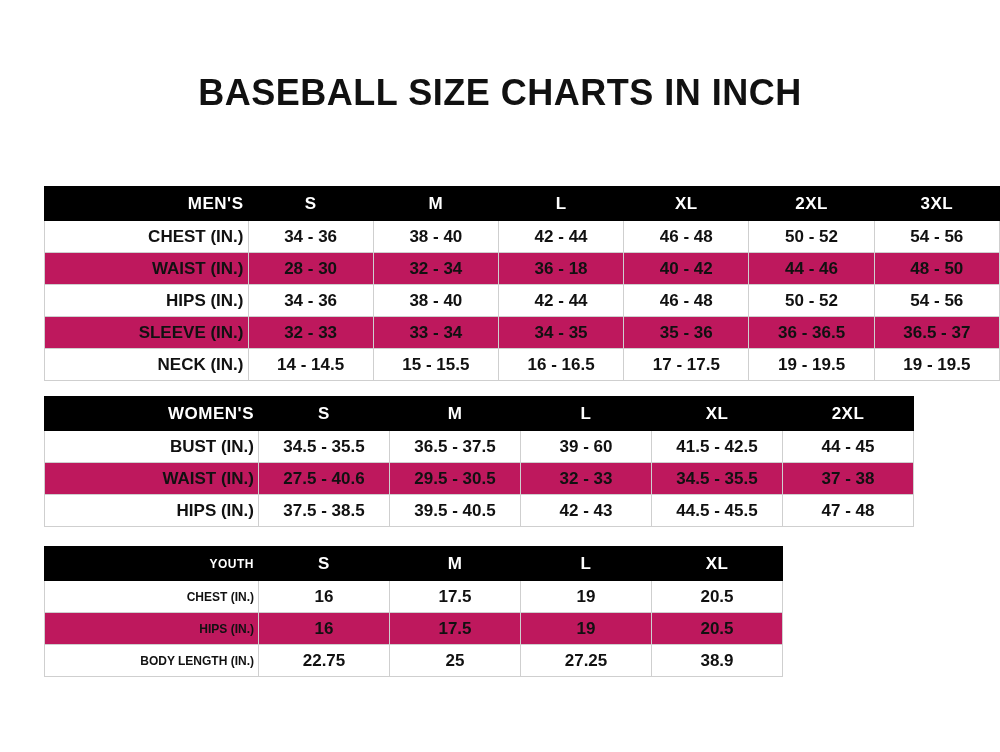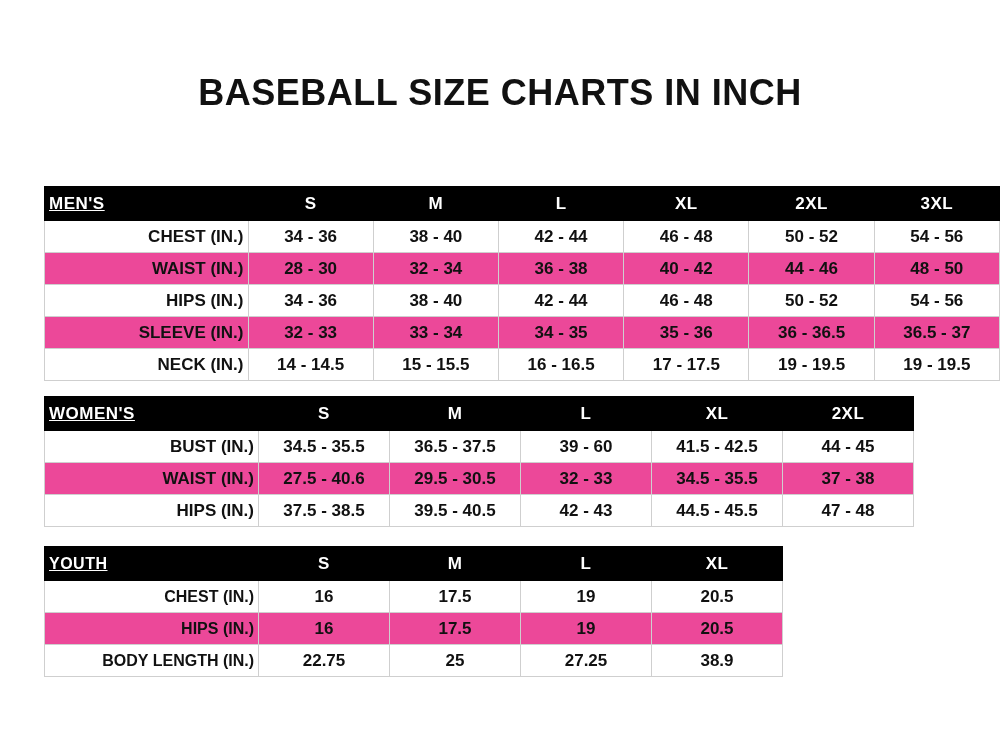"MEN'S" table.size-table tr.header-row td.label-cell { text-align: left -> right; text-decoration: underline -> none }
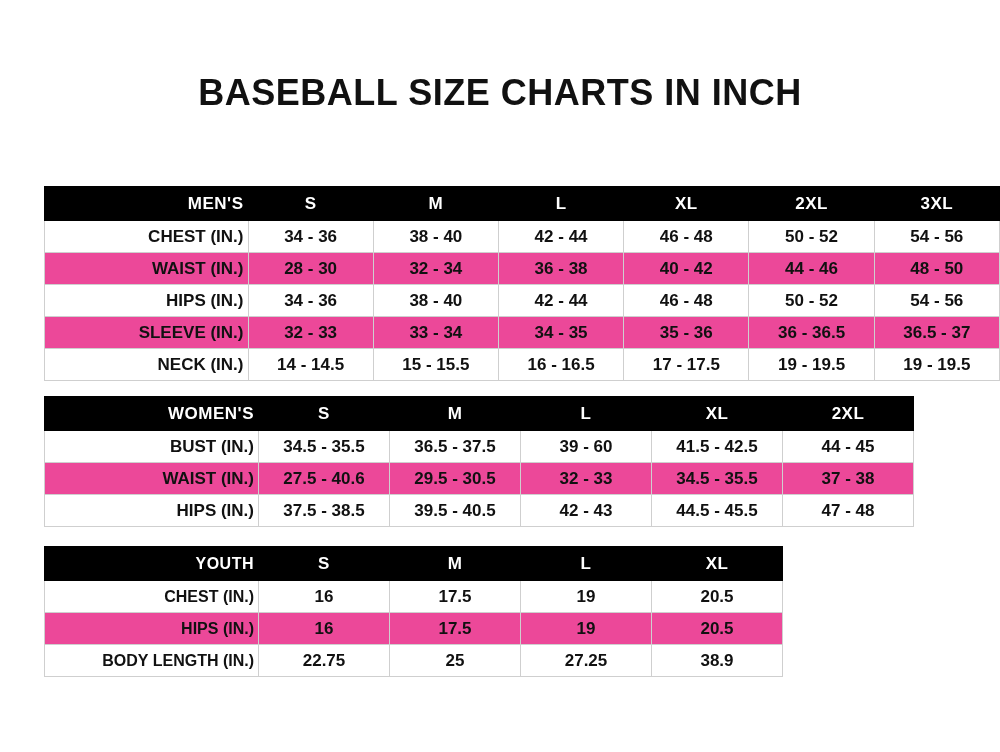"WAIST (IN.)" table.size-table tr.alt td { background: #ec4899 -> #be185d }
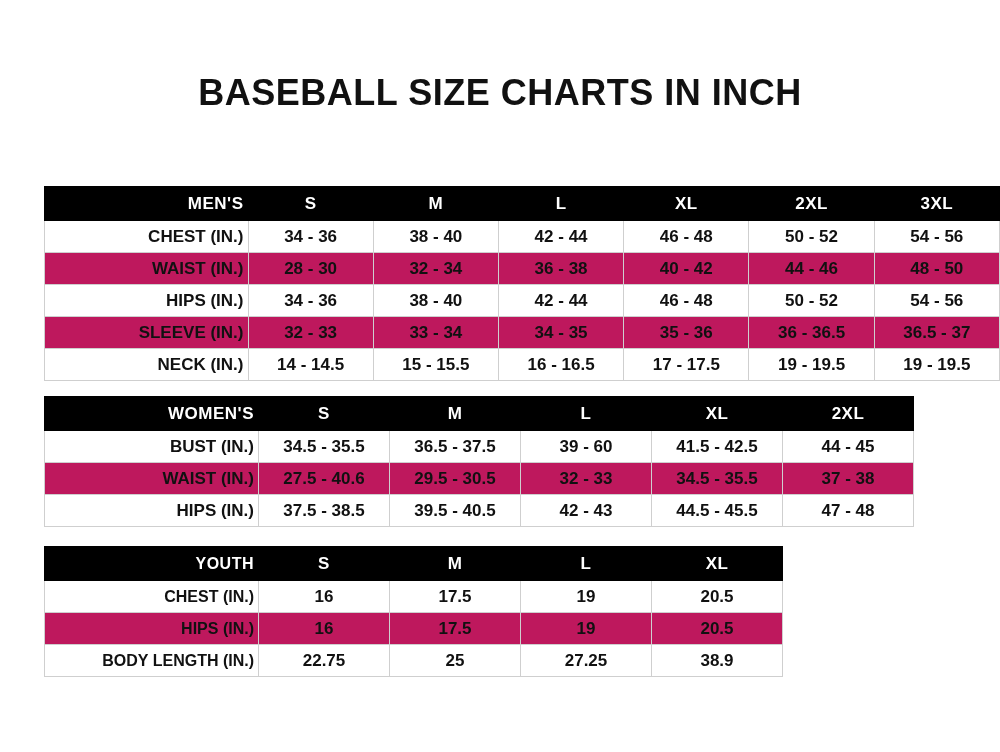"36 - 38" td.val { text: 38 -> 18 }
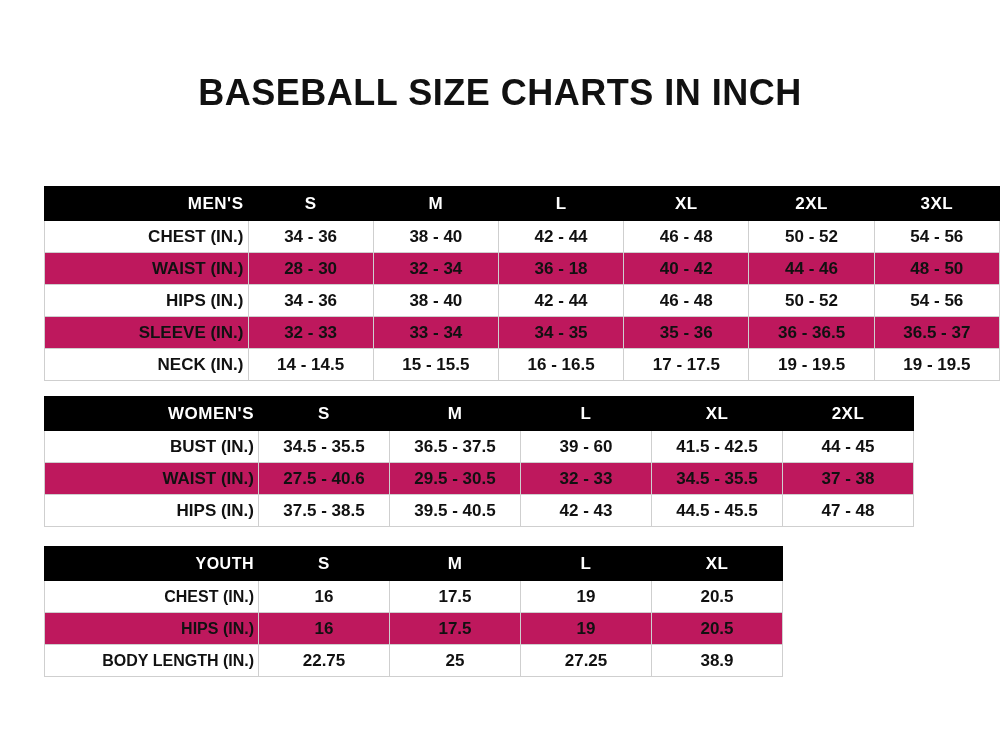"YOUTH" #youth-table td.label-cell { font-size: 16px -> 12px }
